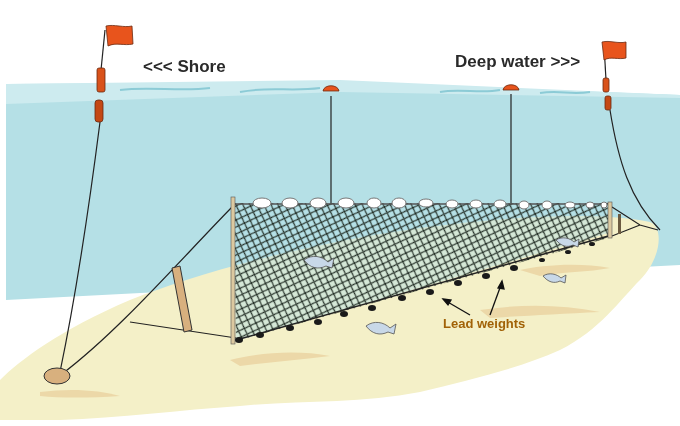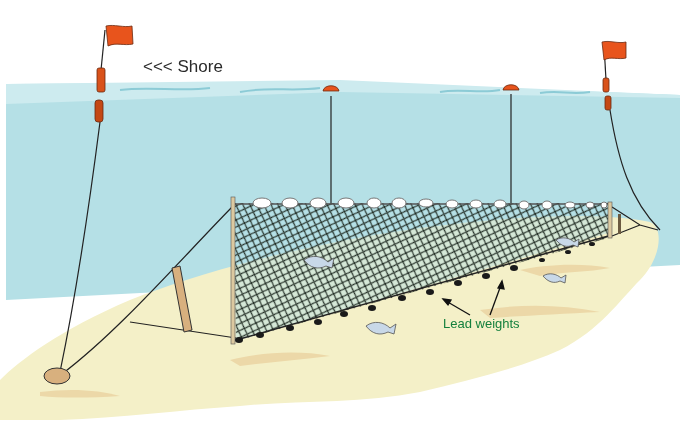"<<< Shore" .lbl { font-weight: none -> bold }
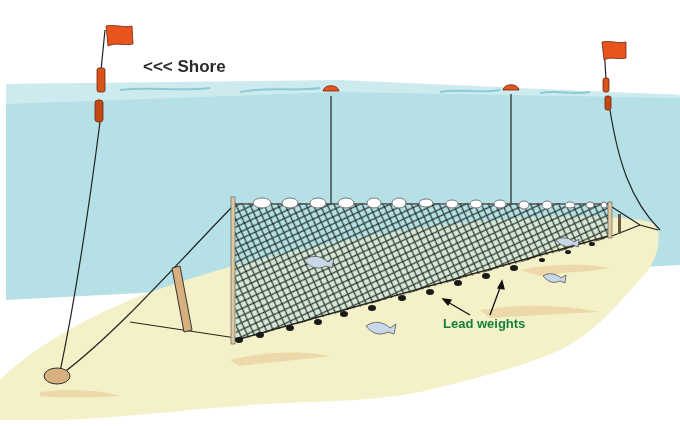"Deep water >>>" div.lbl { html: none -> <div>Deep water &gt;&gt;&gt;</div> }
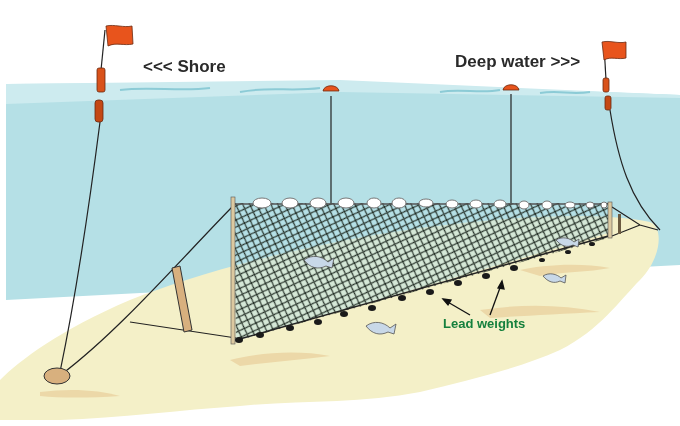"Lead weights" .lbl-lead { color: #15803d -> #a16207 }
